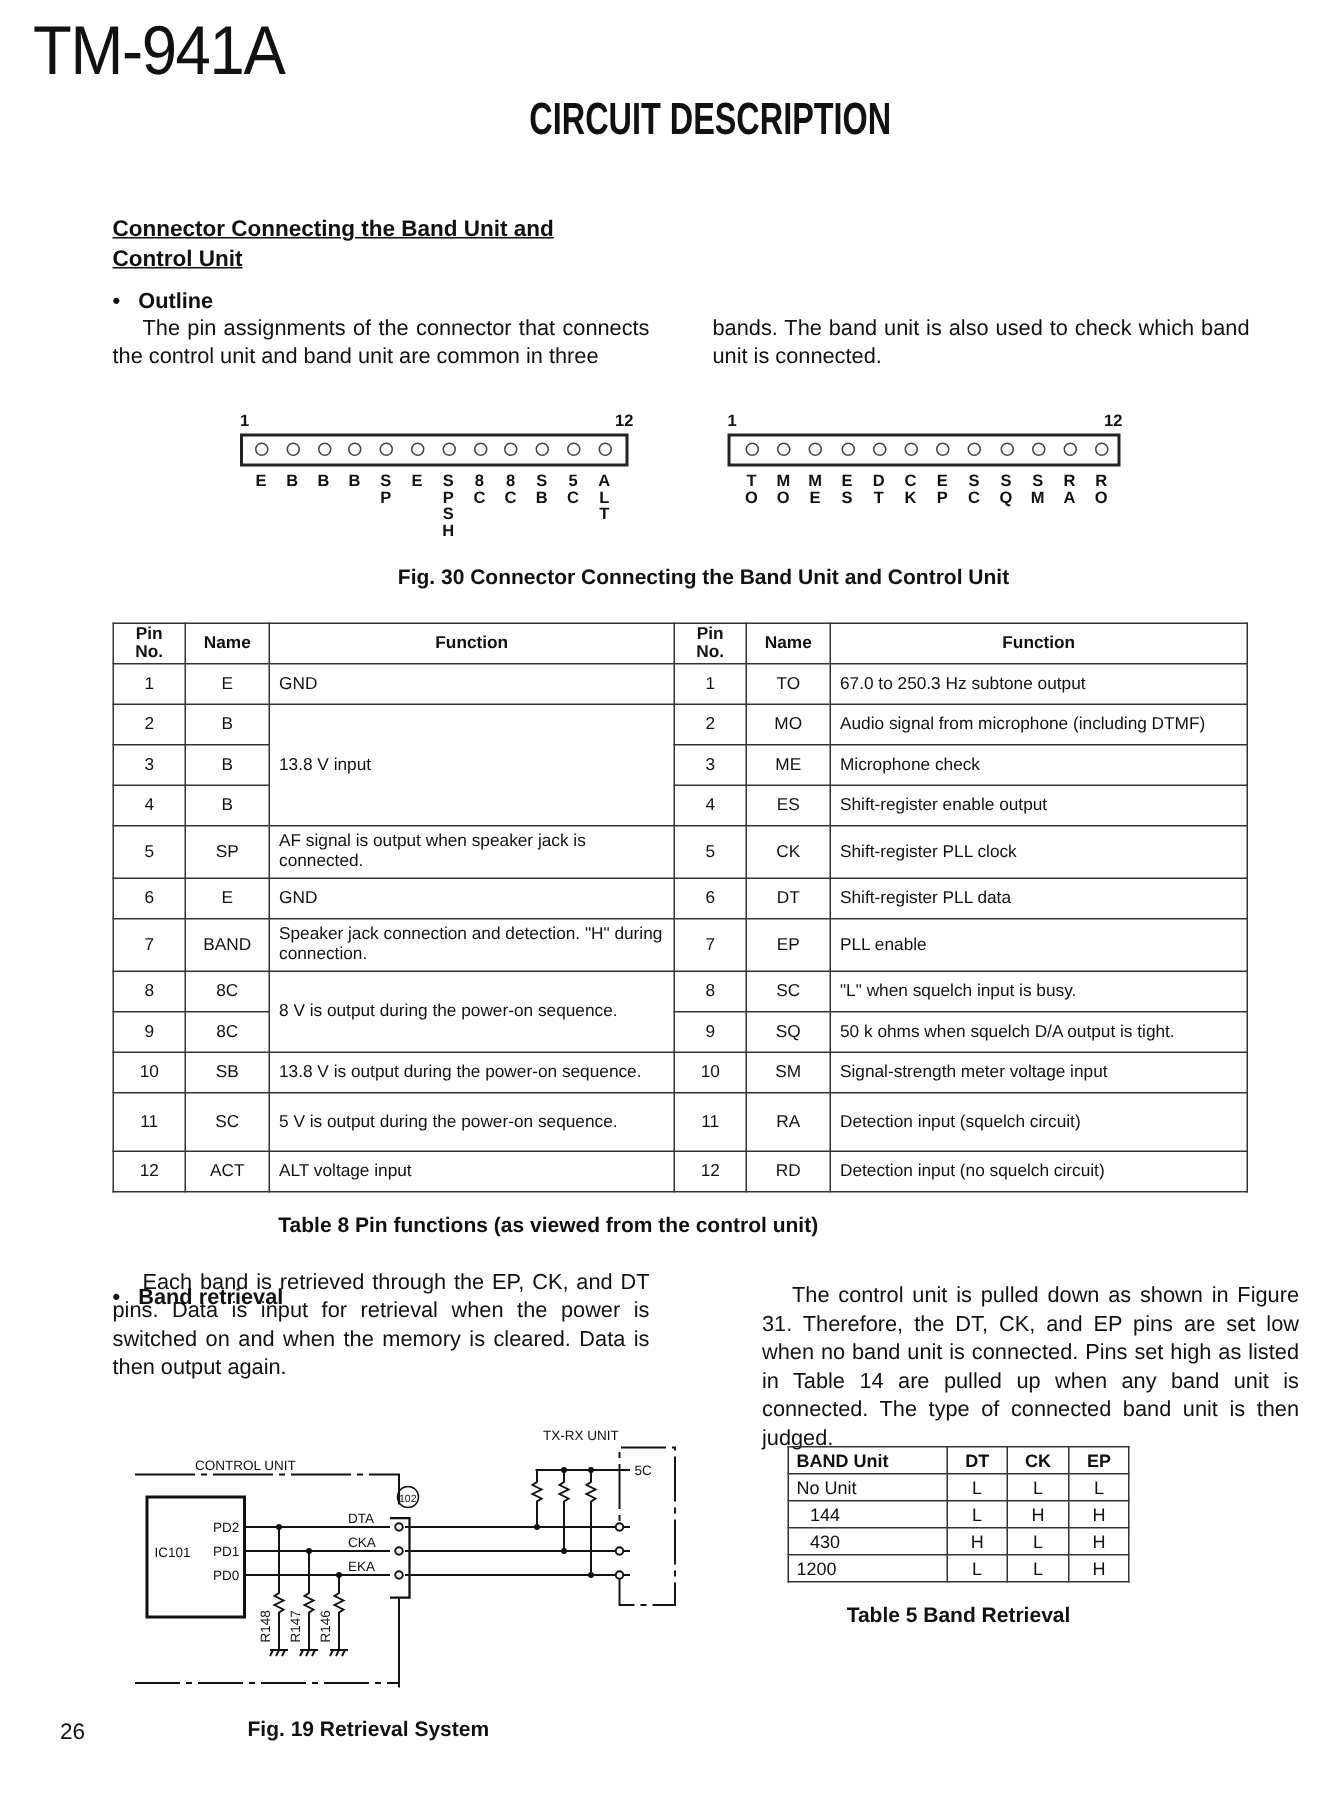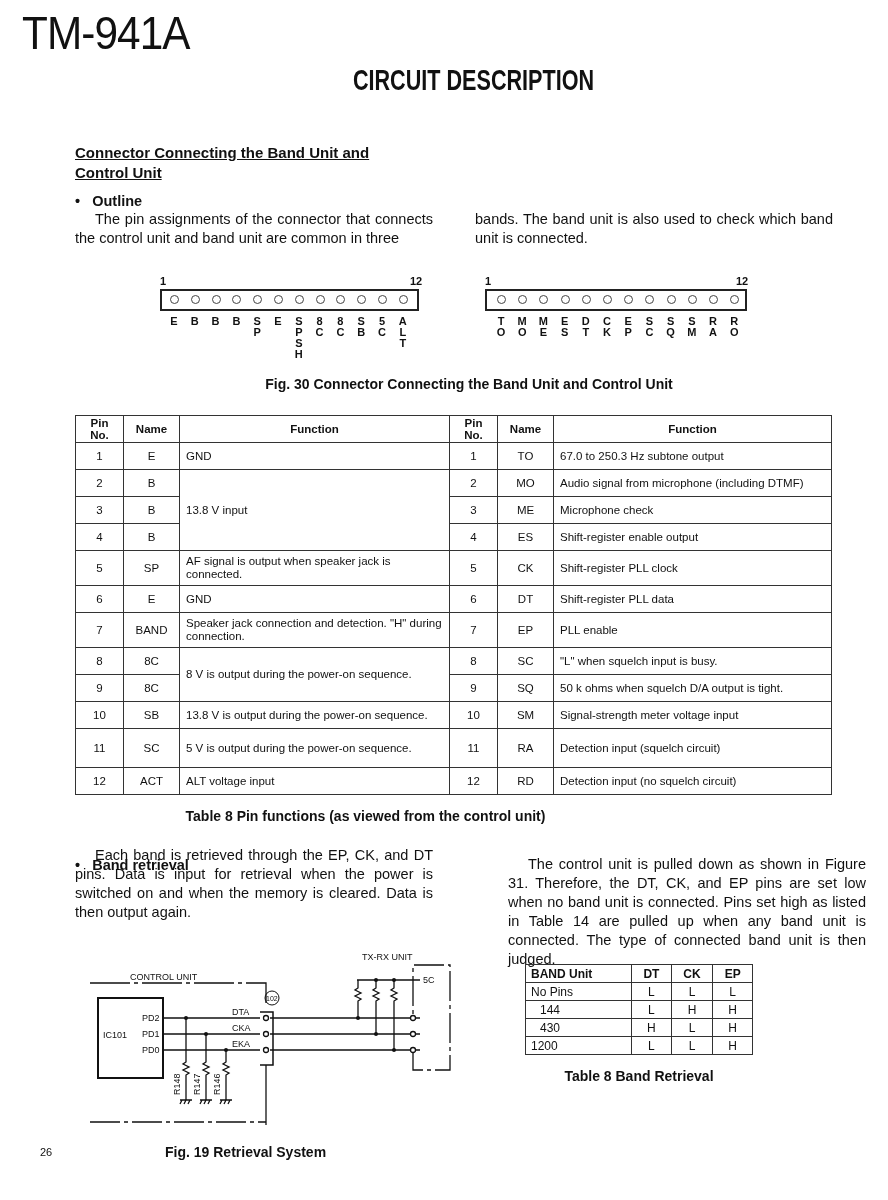"No Pins" td { text: Pins -> Unit }
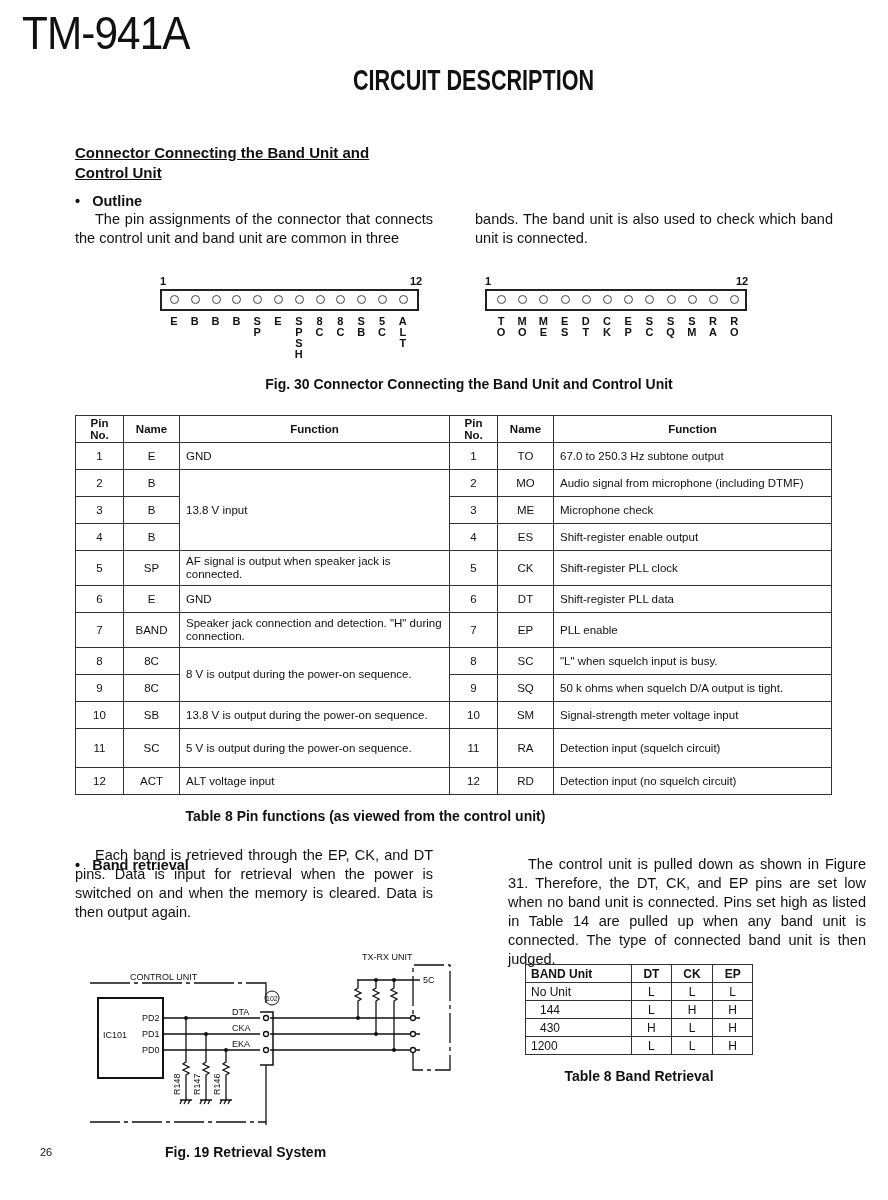"Table 8 Band Retrieval" div.abs { text: 8 -> 5 }
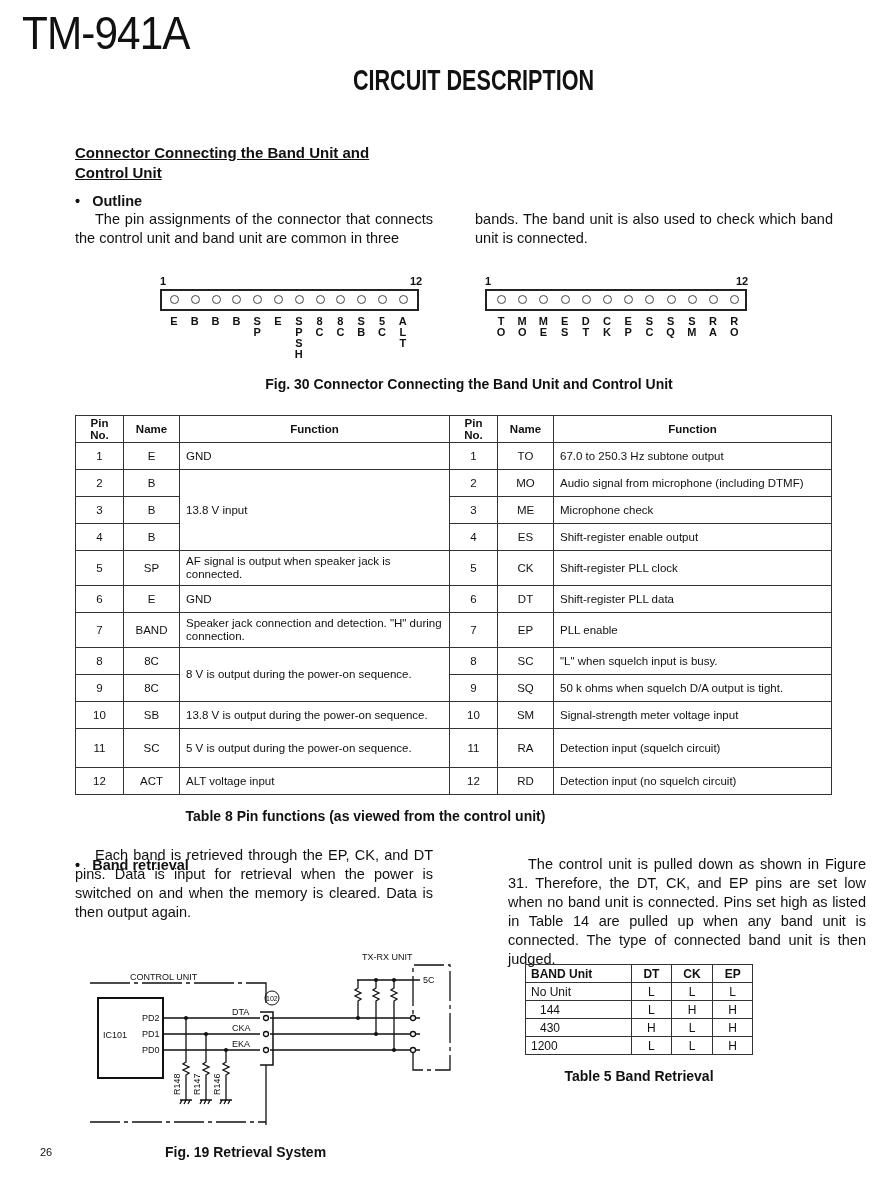"26" #pagenum { font-size: 11px -> 15px }
